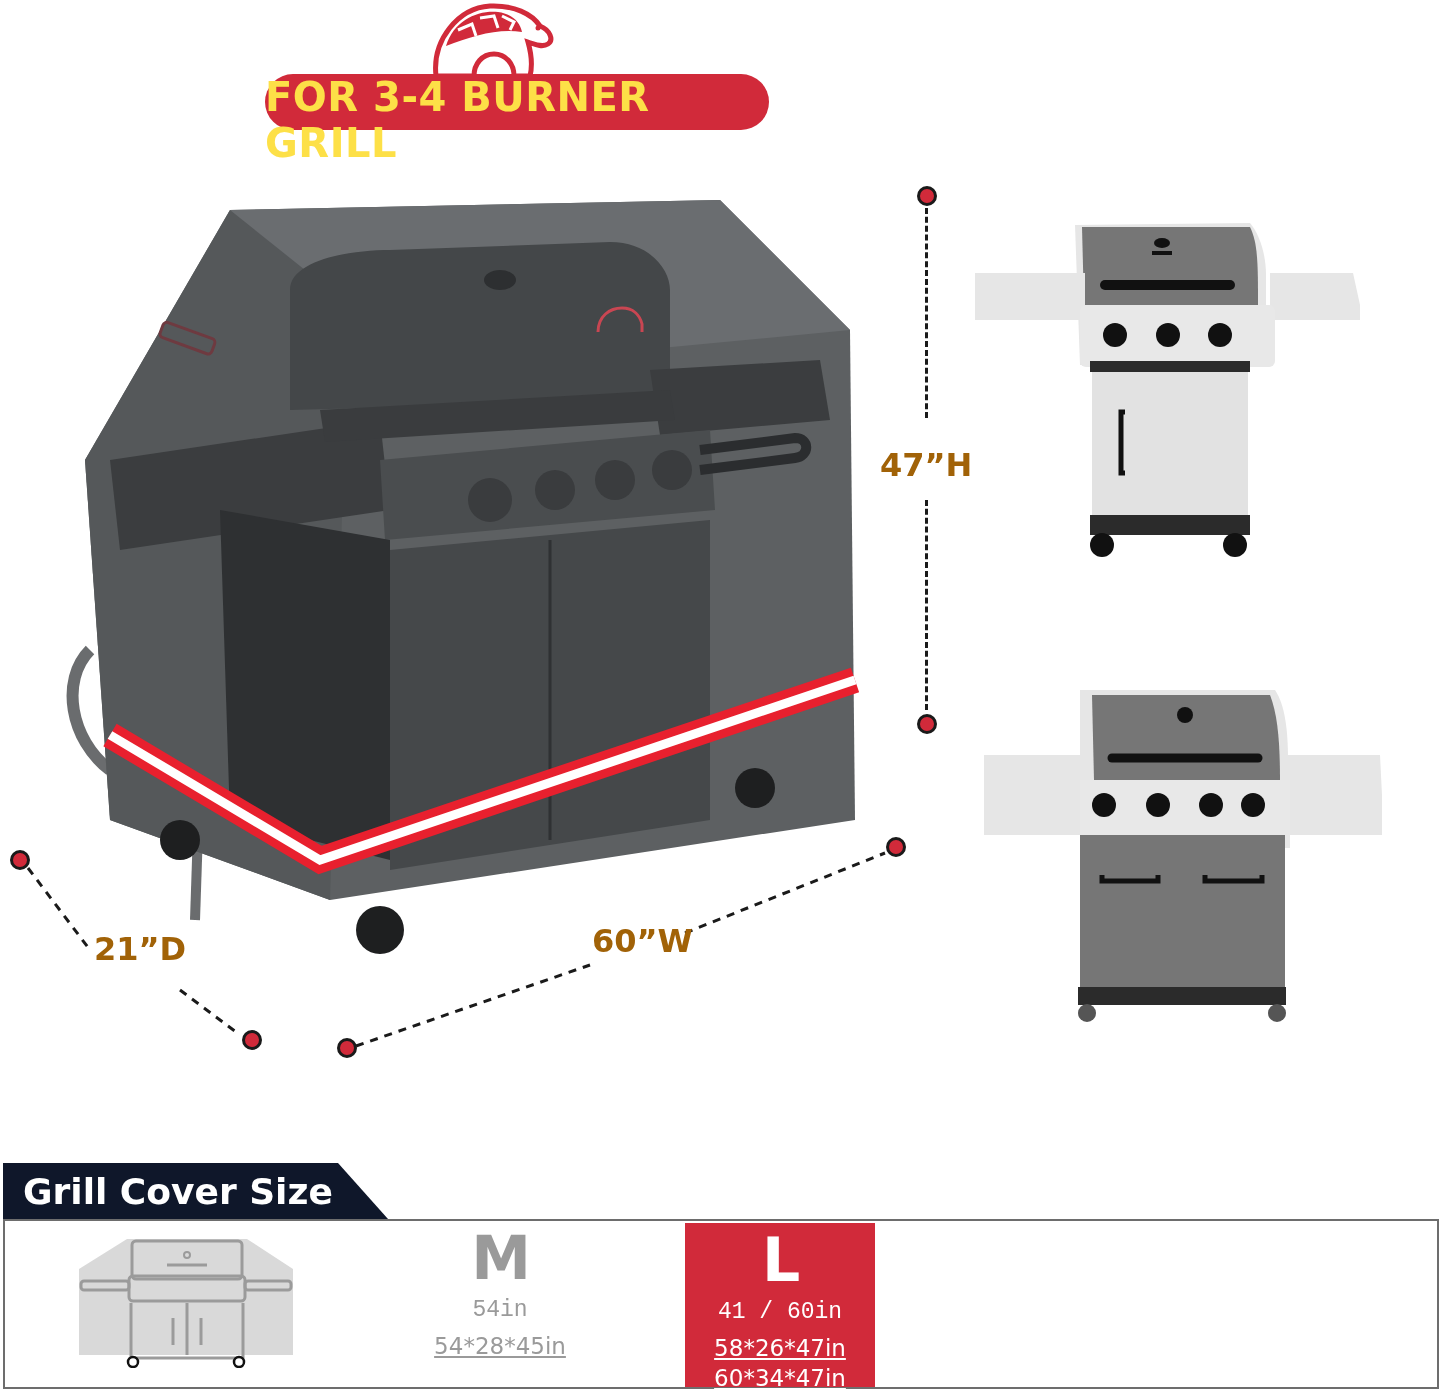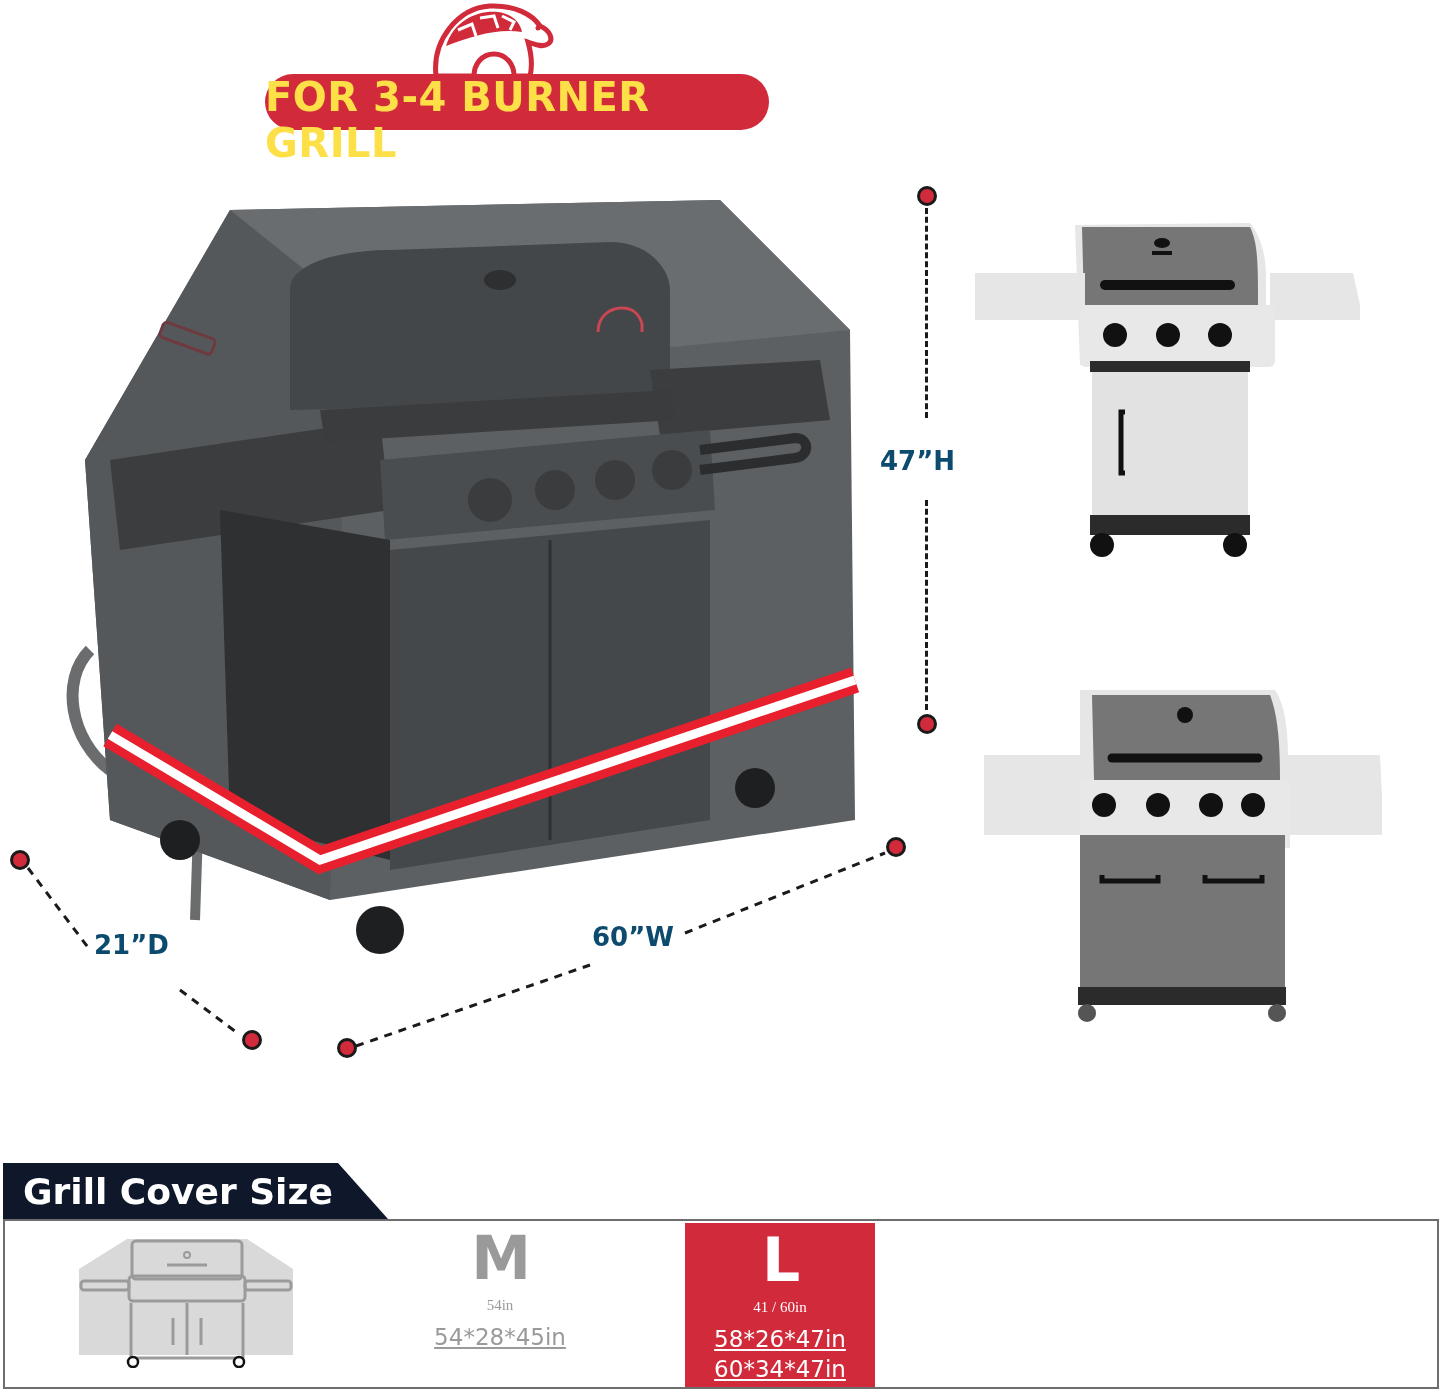"47”H" .dim-label { color: #0c4a6e -> #a16207; font-size: 26px -> 32px }
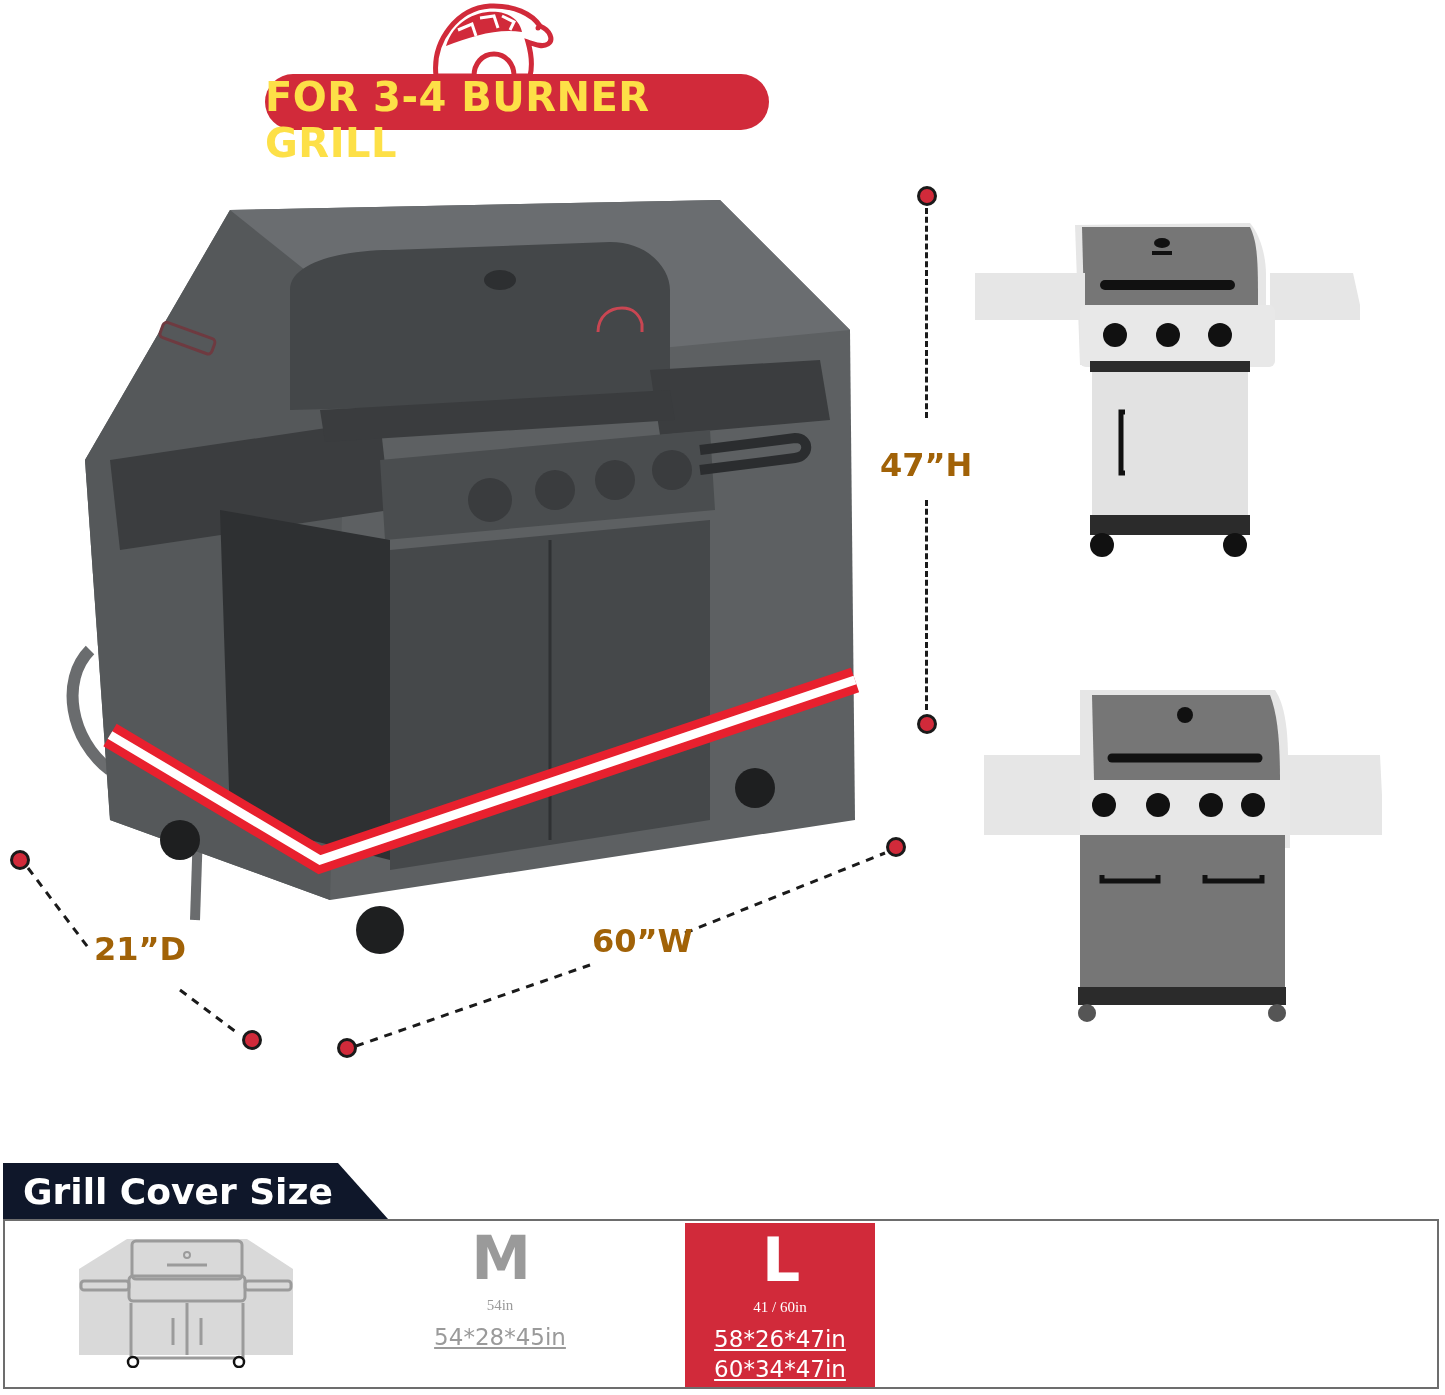"54in" .size-col .main { font-family: Liberation Serif, serif -> Liberation Mono, monospace; font-size: 15px -> 23px }
